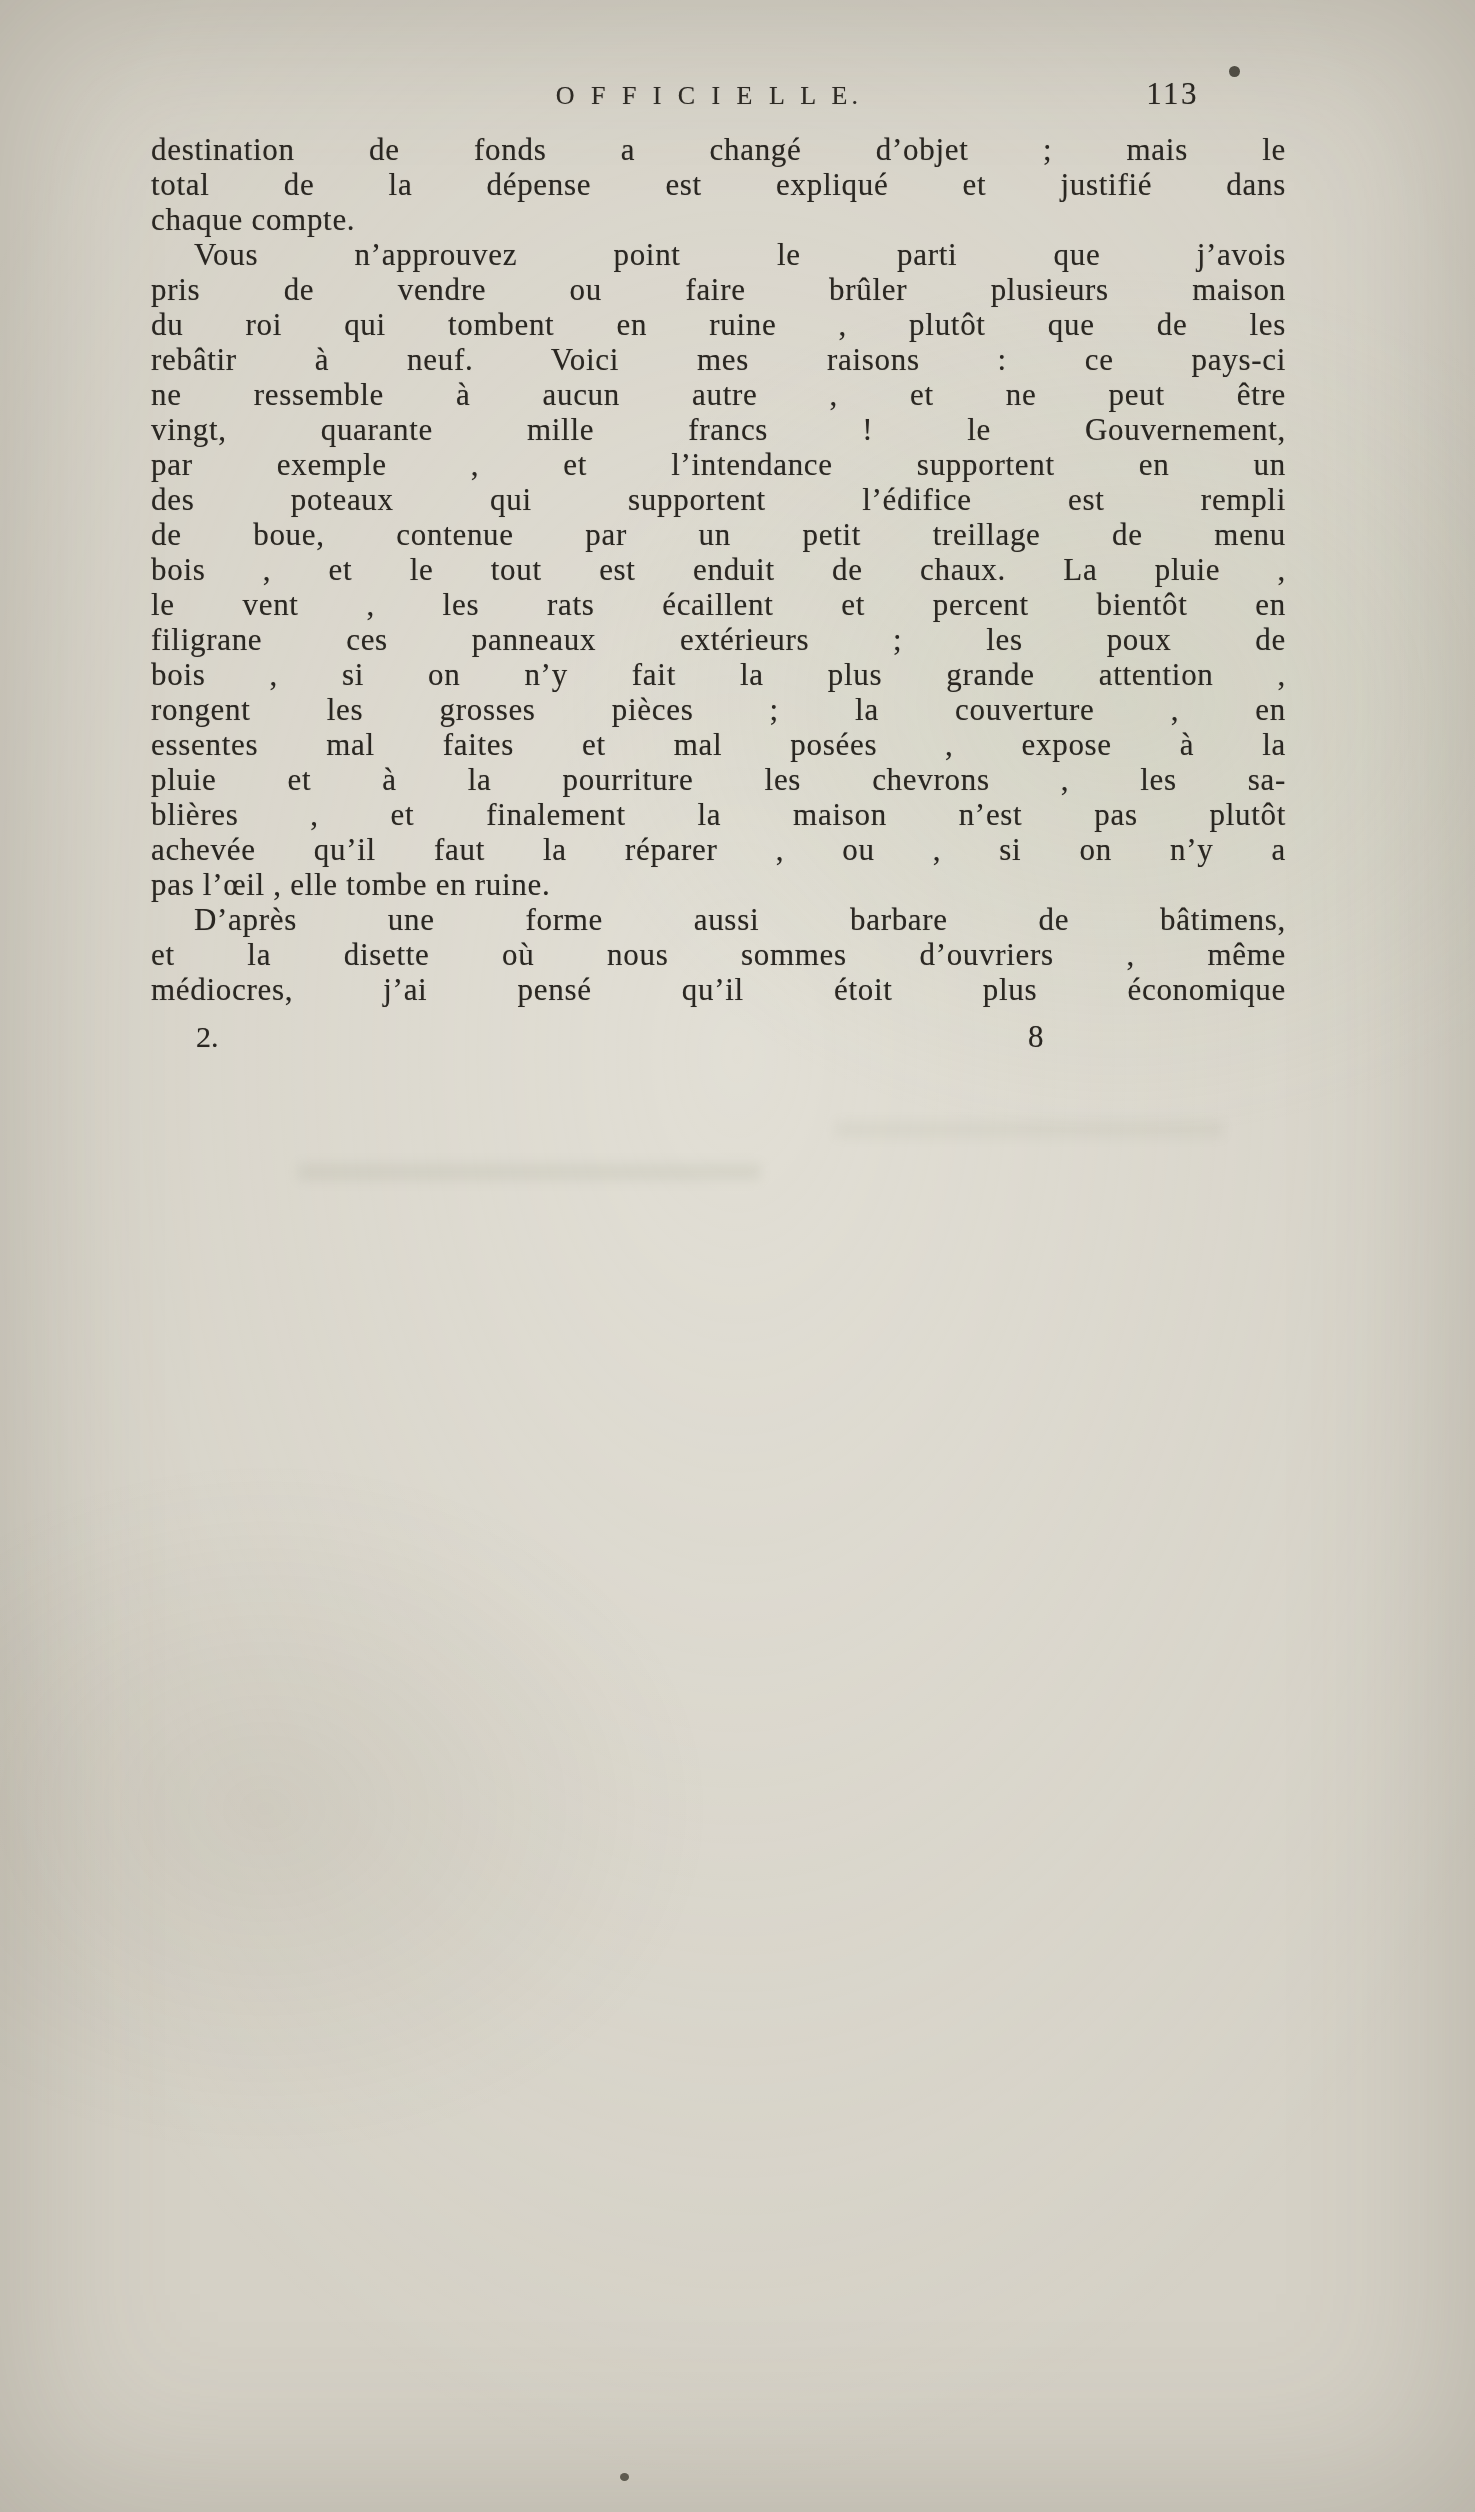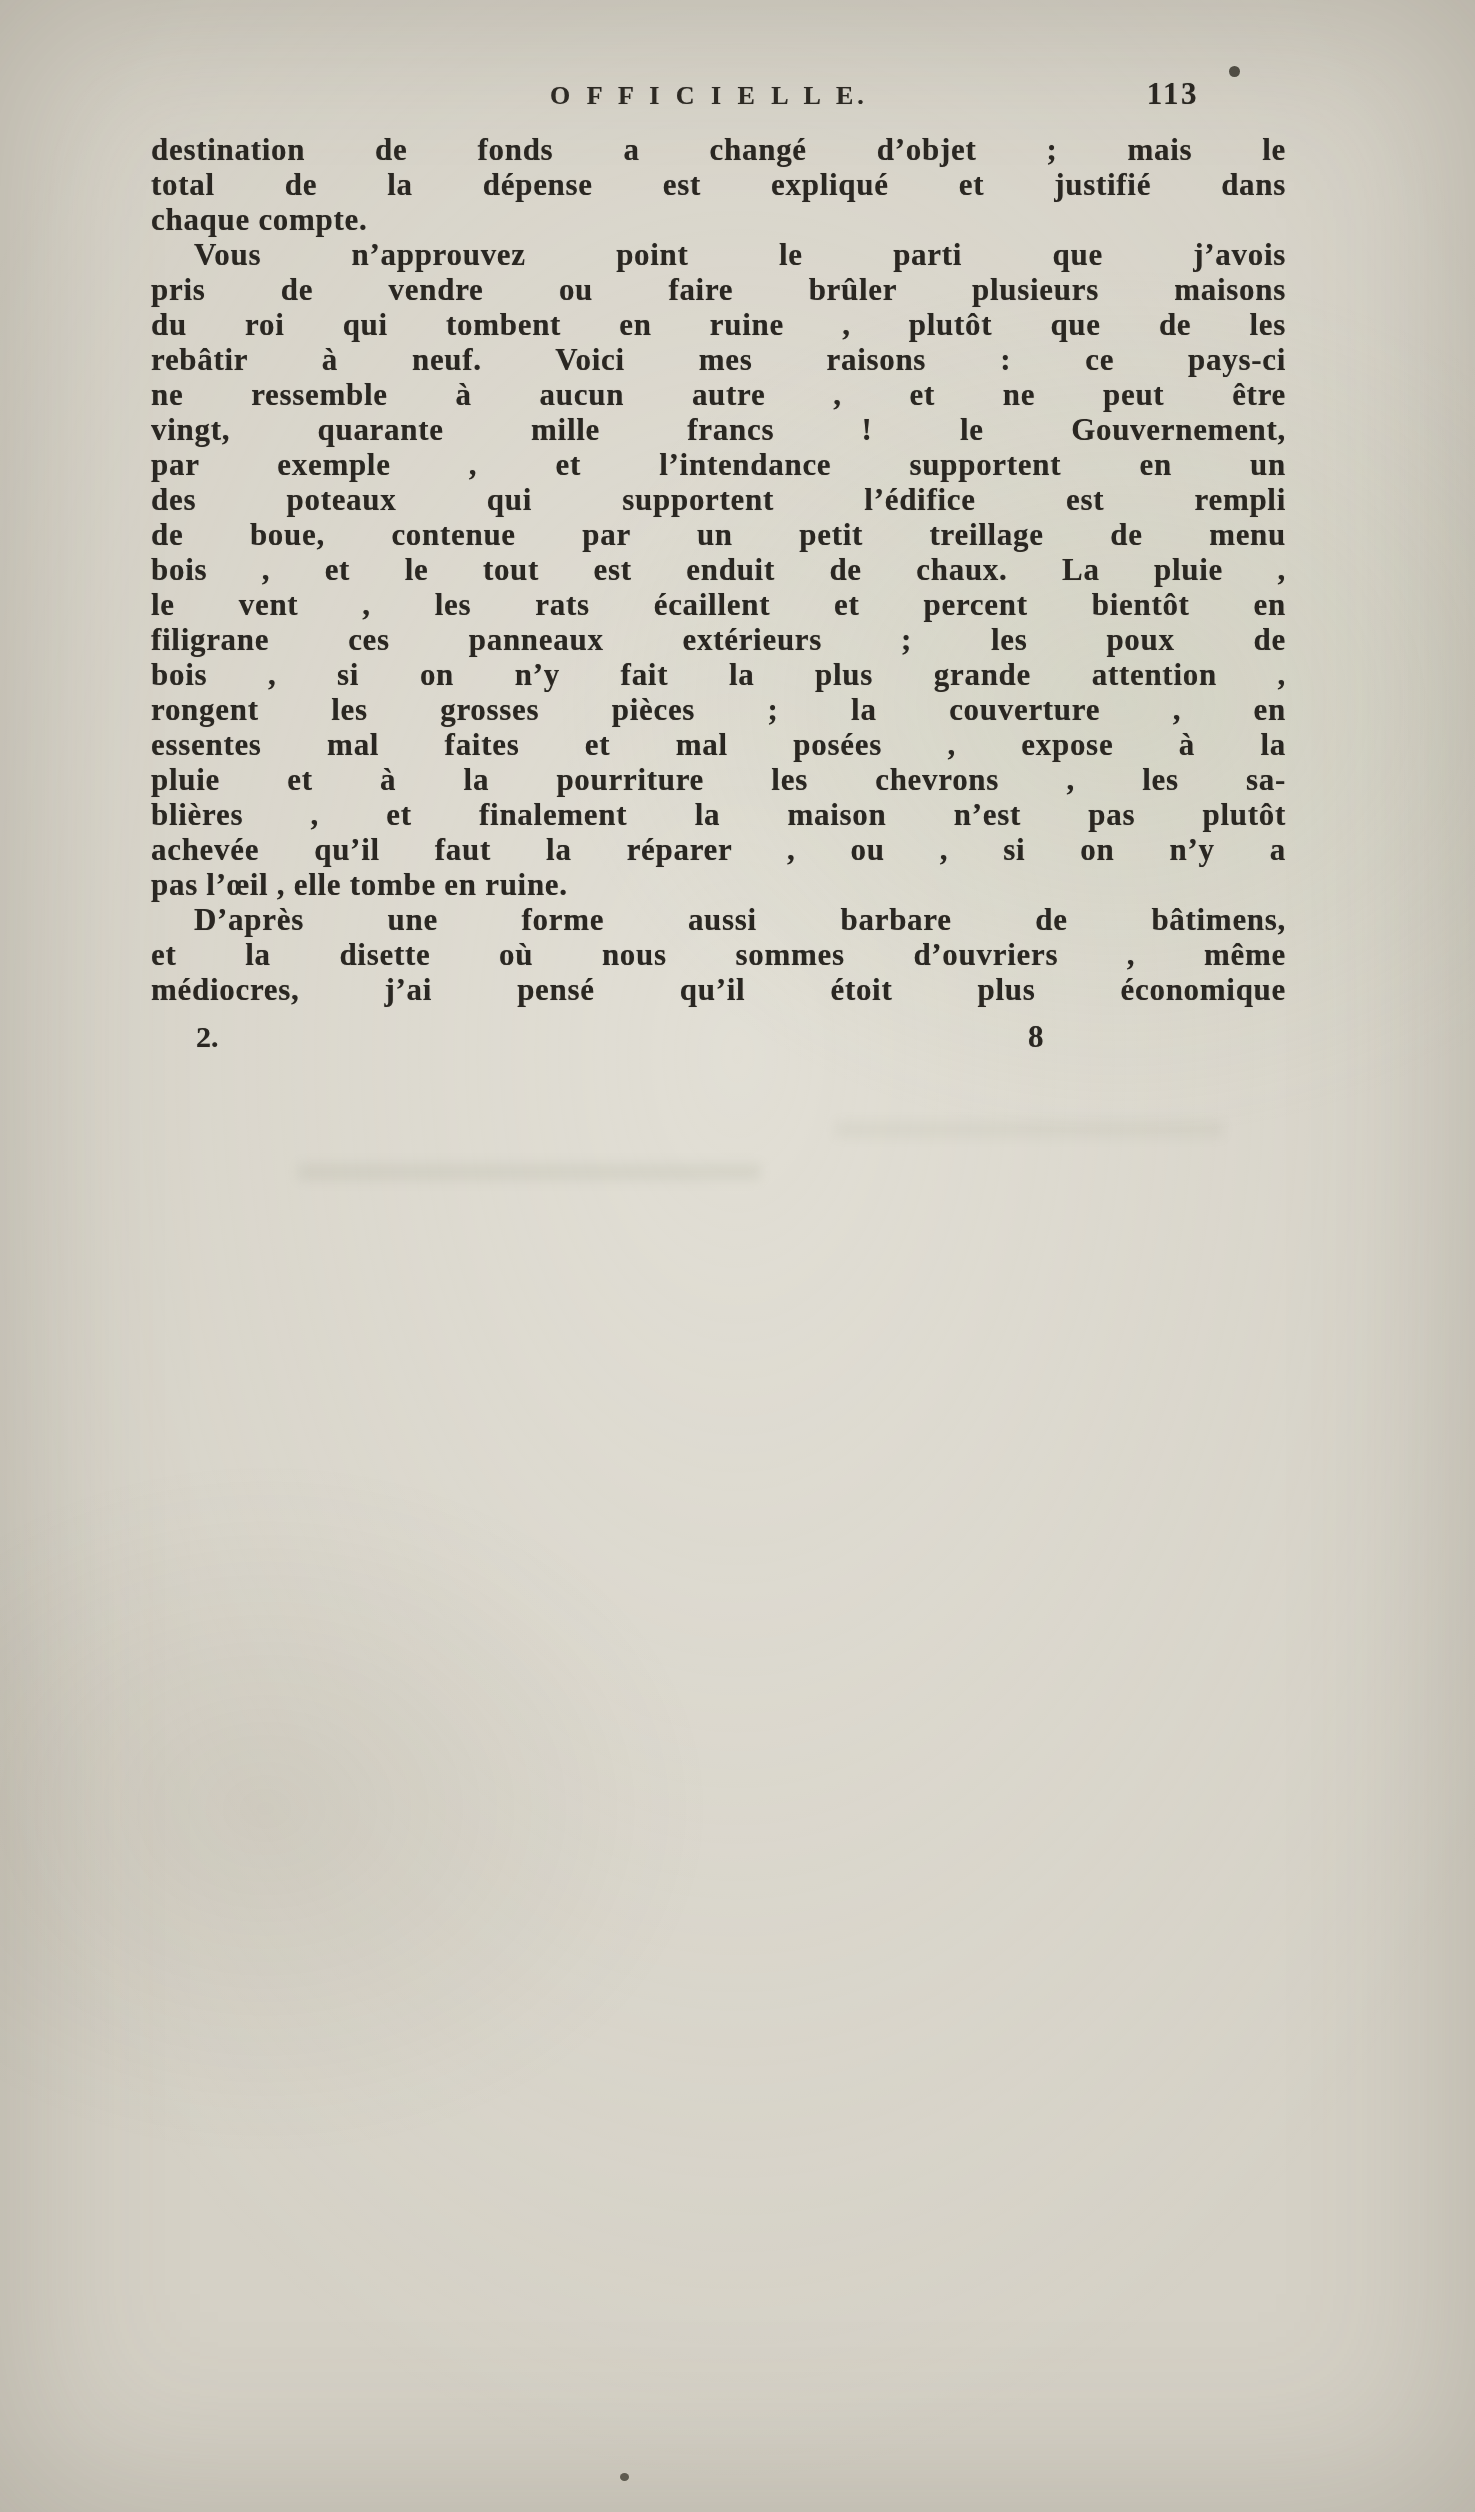"O F F I C" .text-block { font-weight: bold -> none }
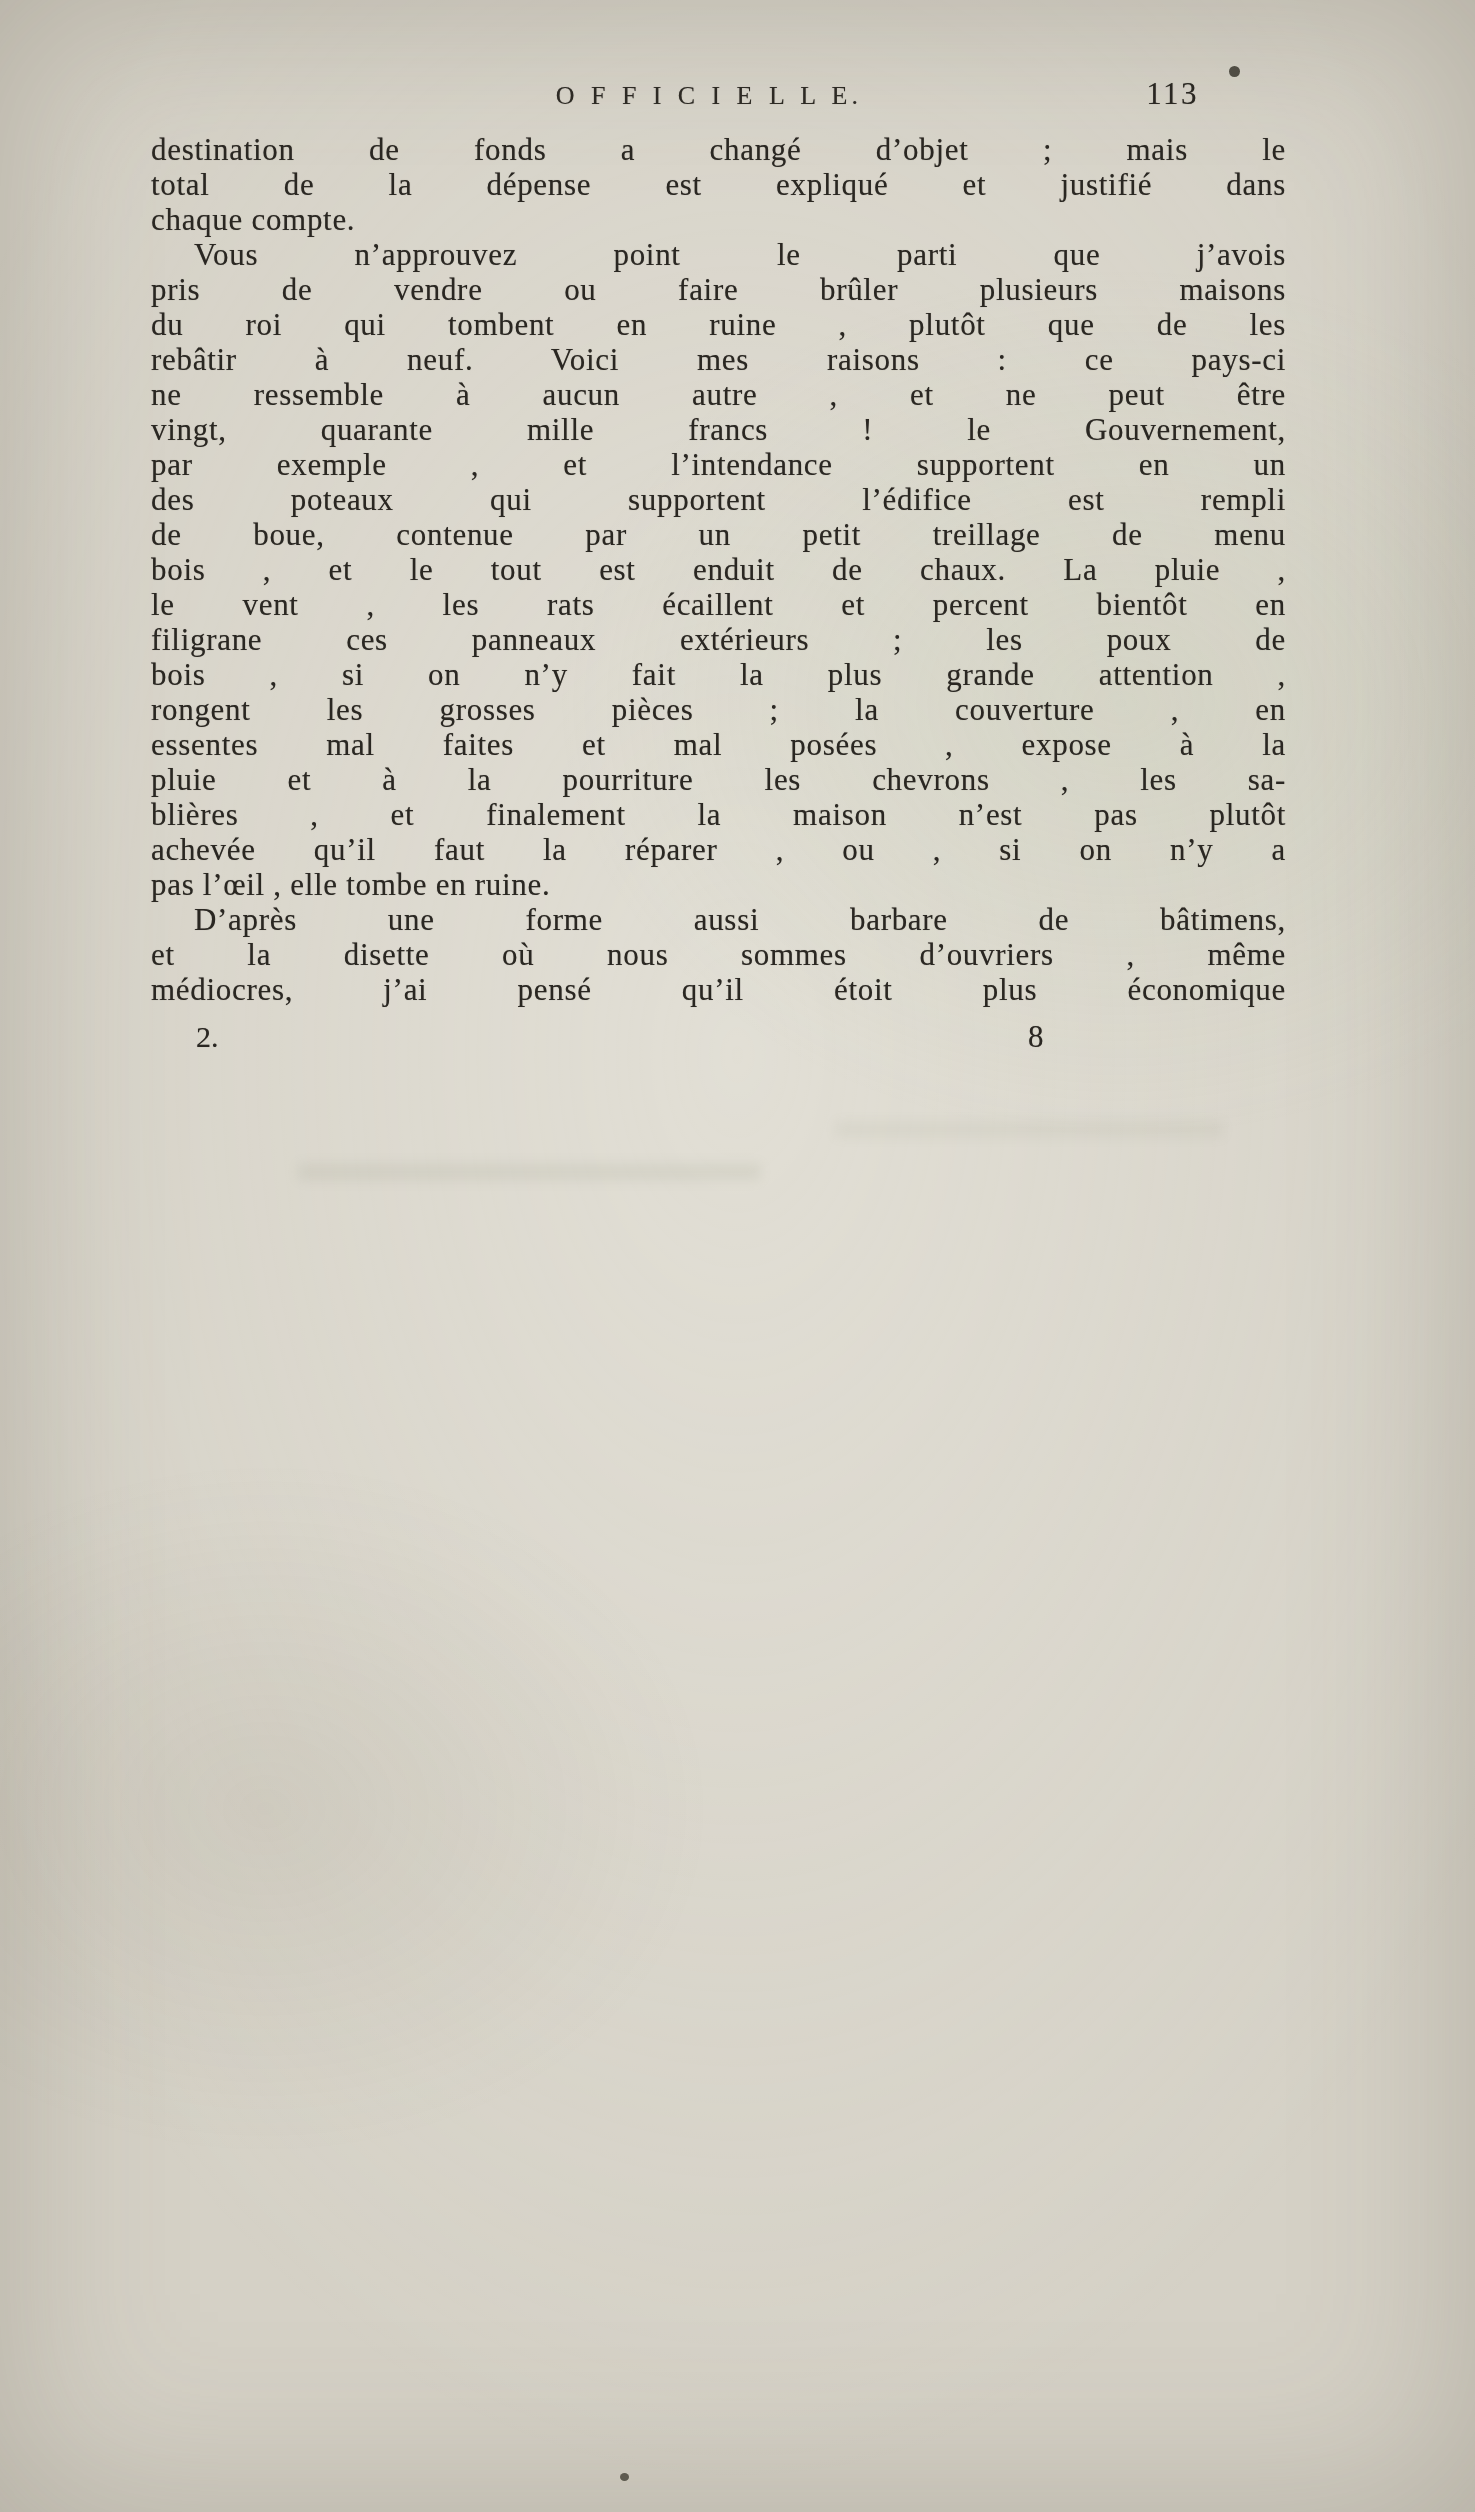"pris de vendre ou faire" div.line { text: maisons -> maison }
